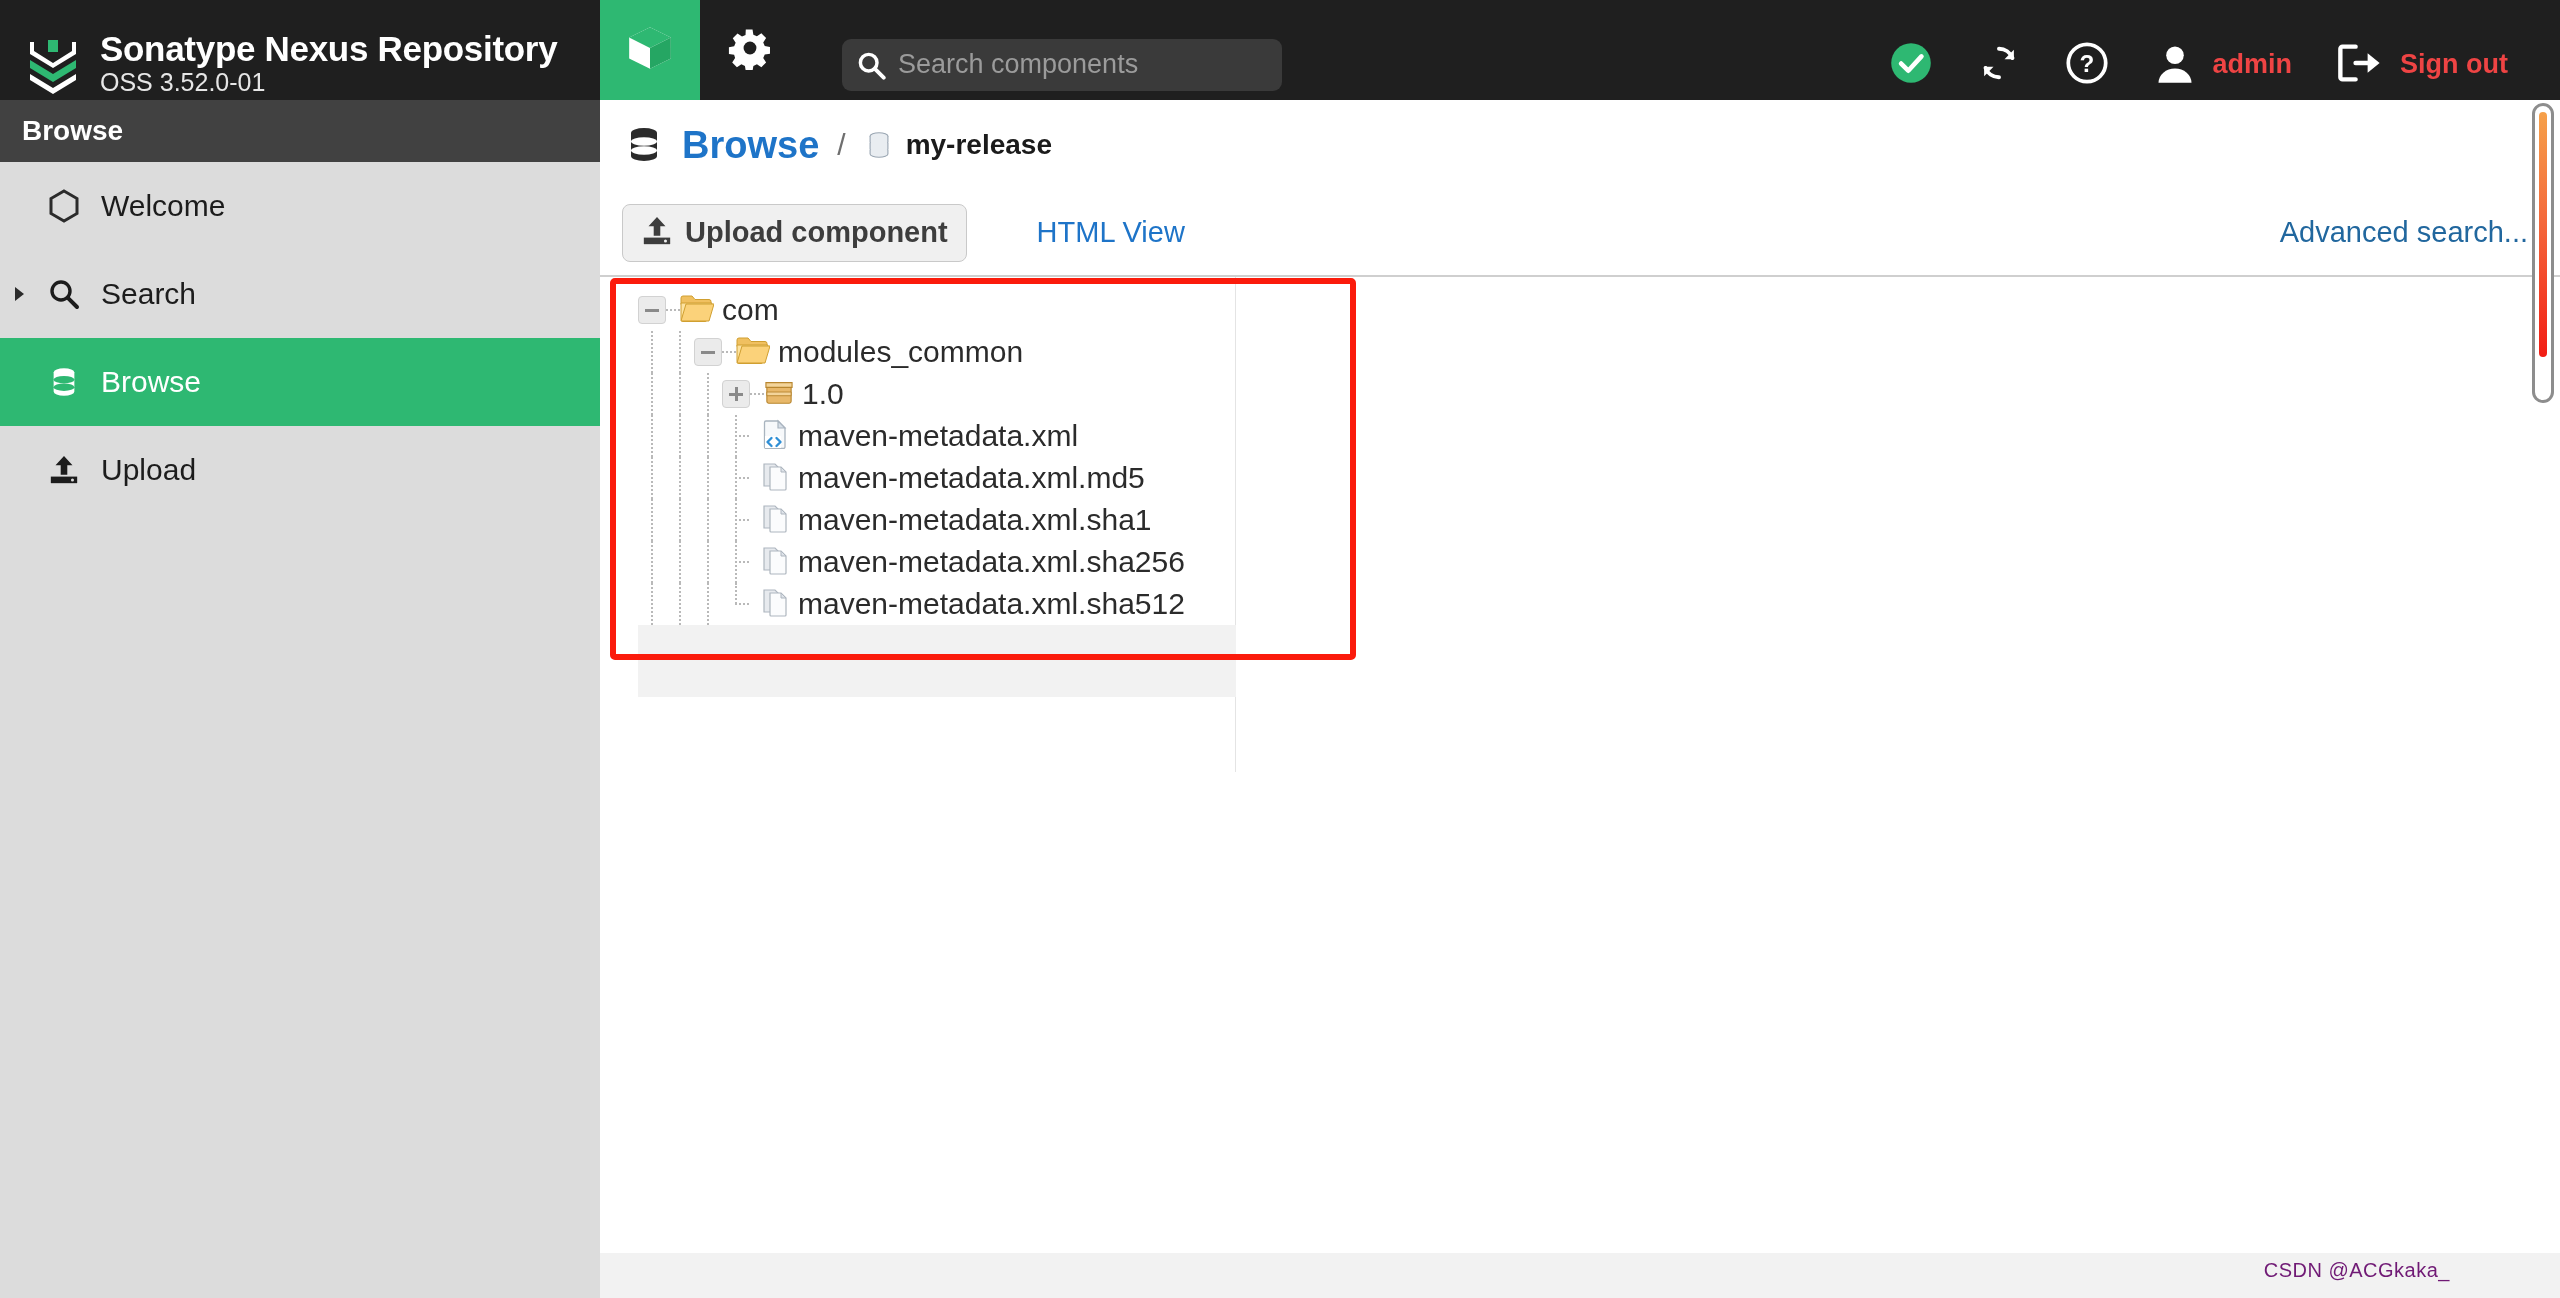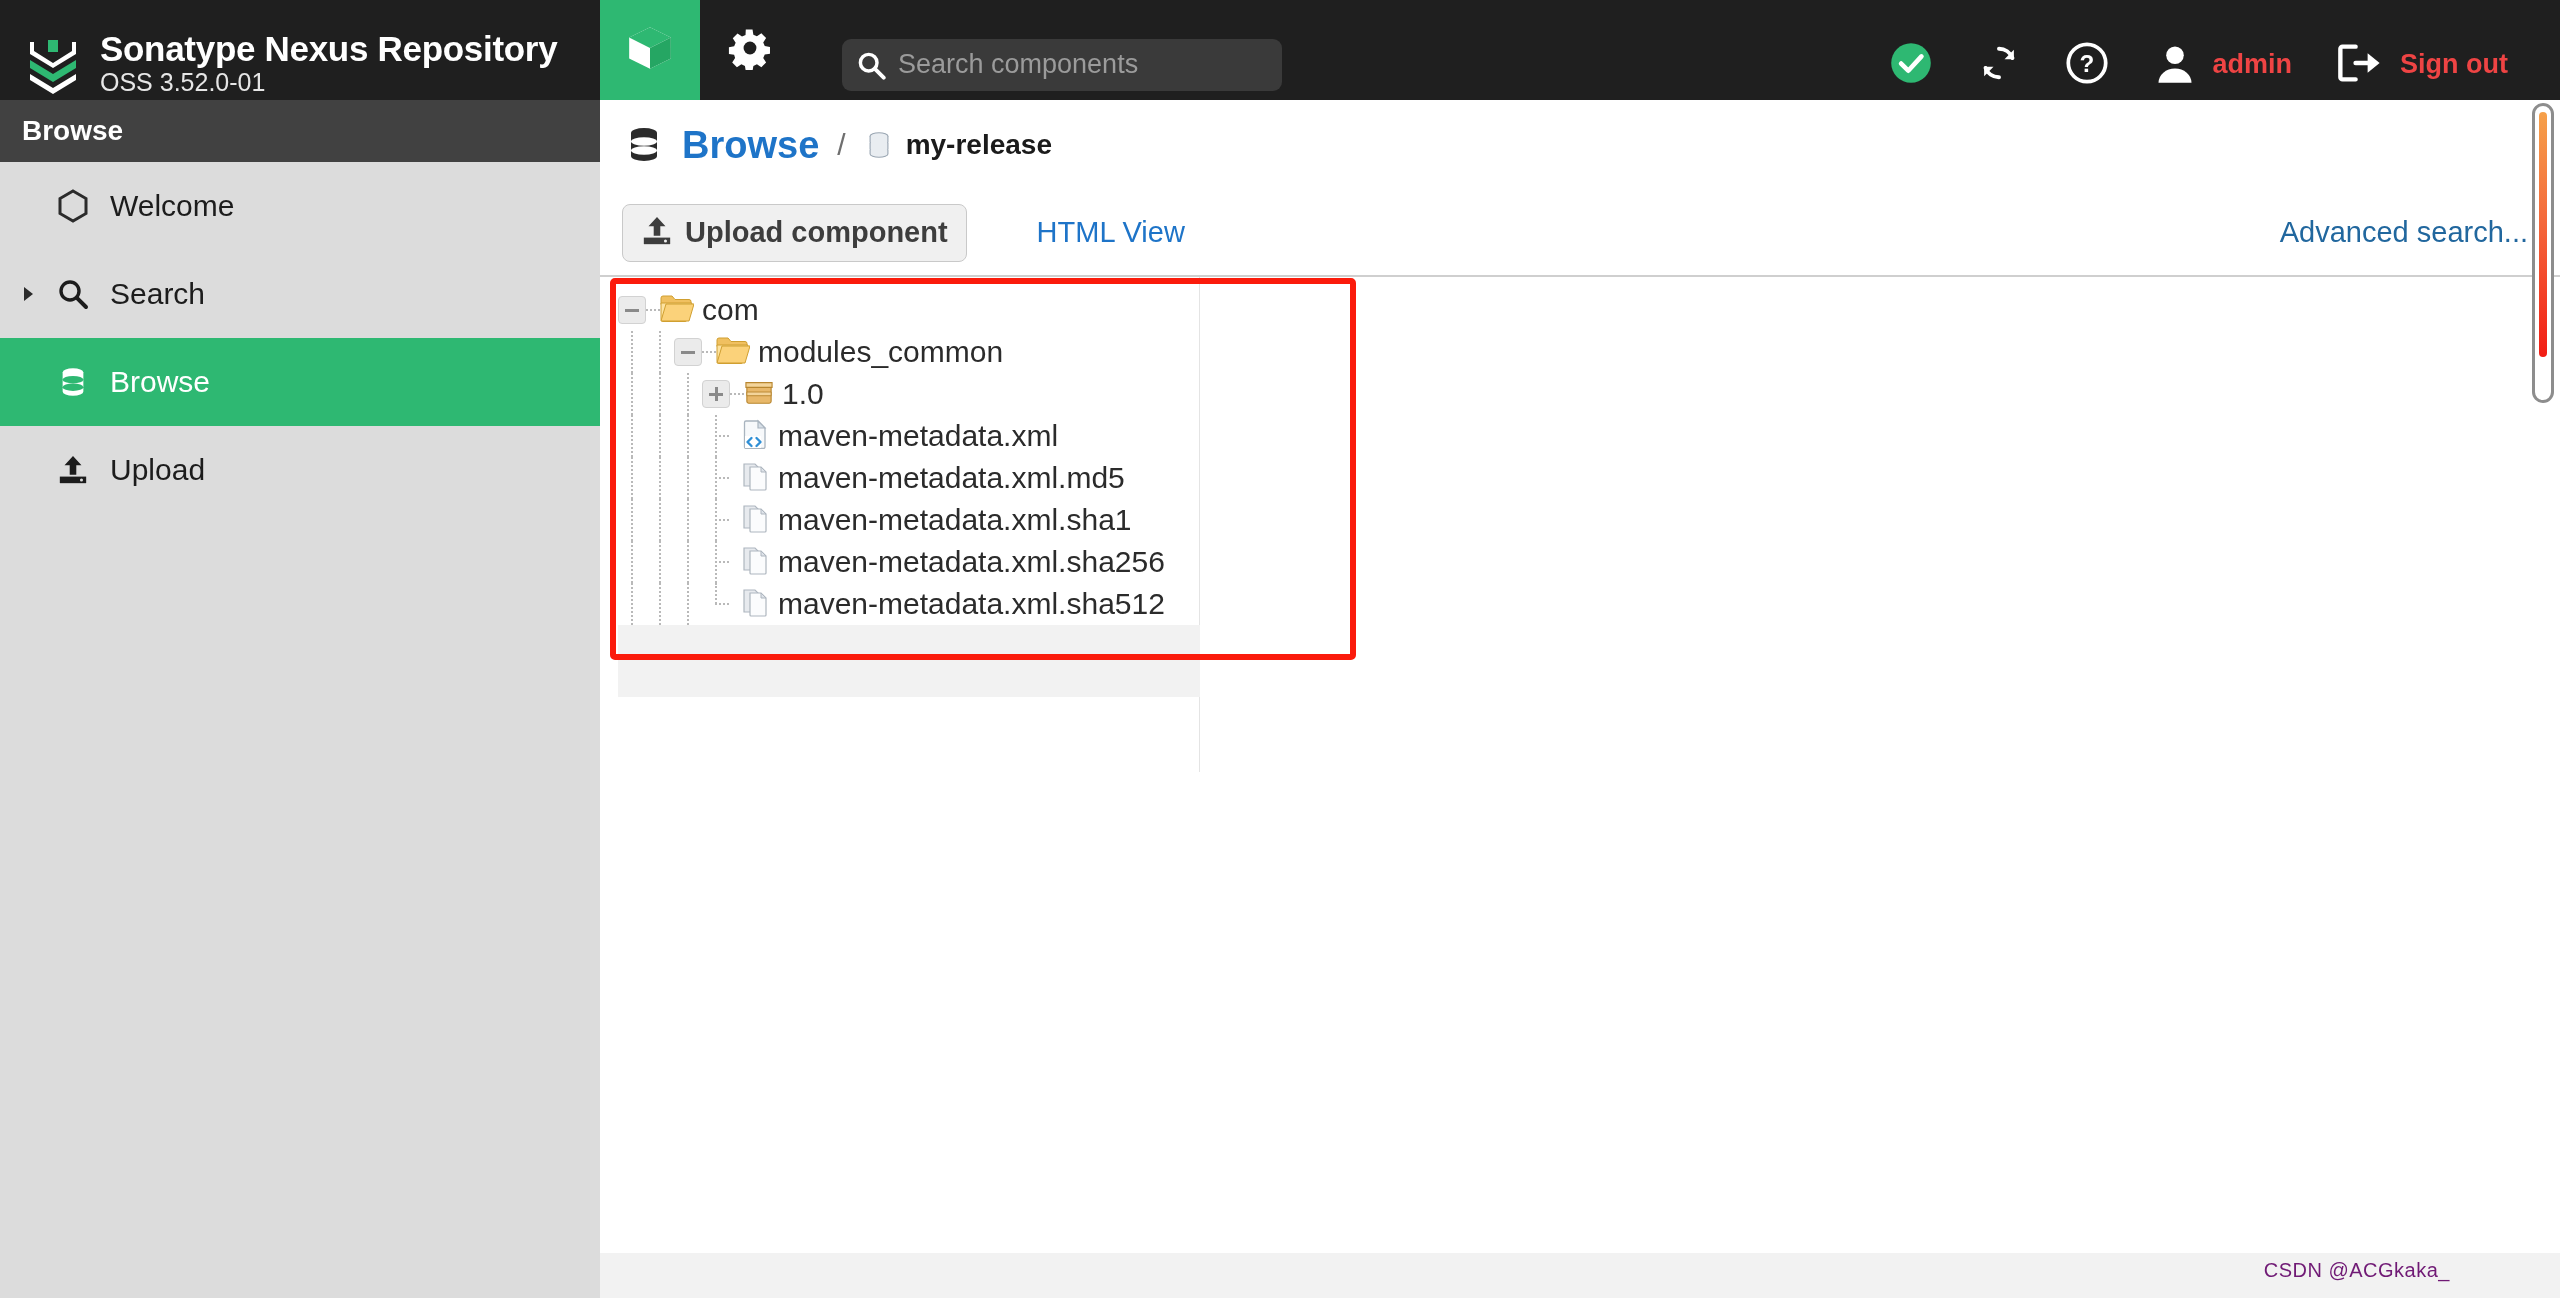"Welcome" .sb-item { padding-left: 10px -> 1px }
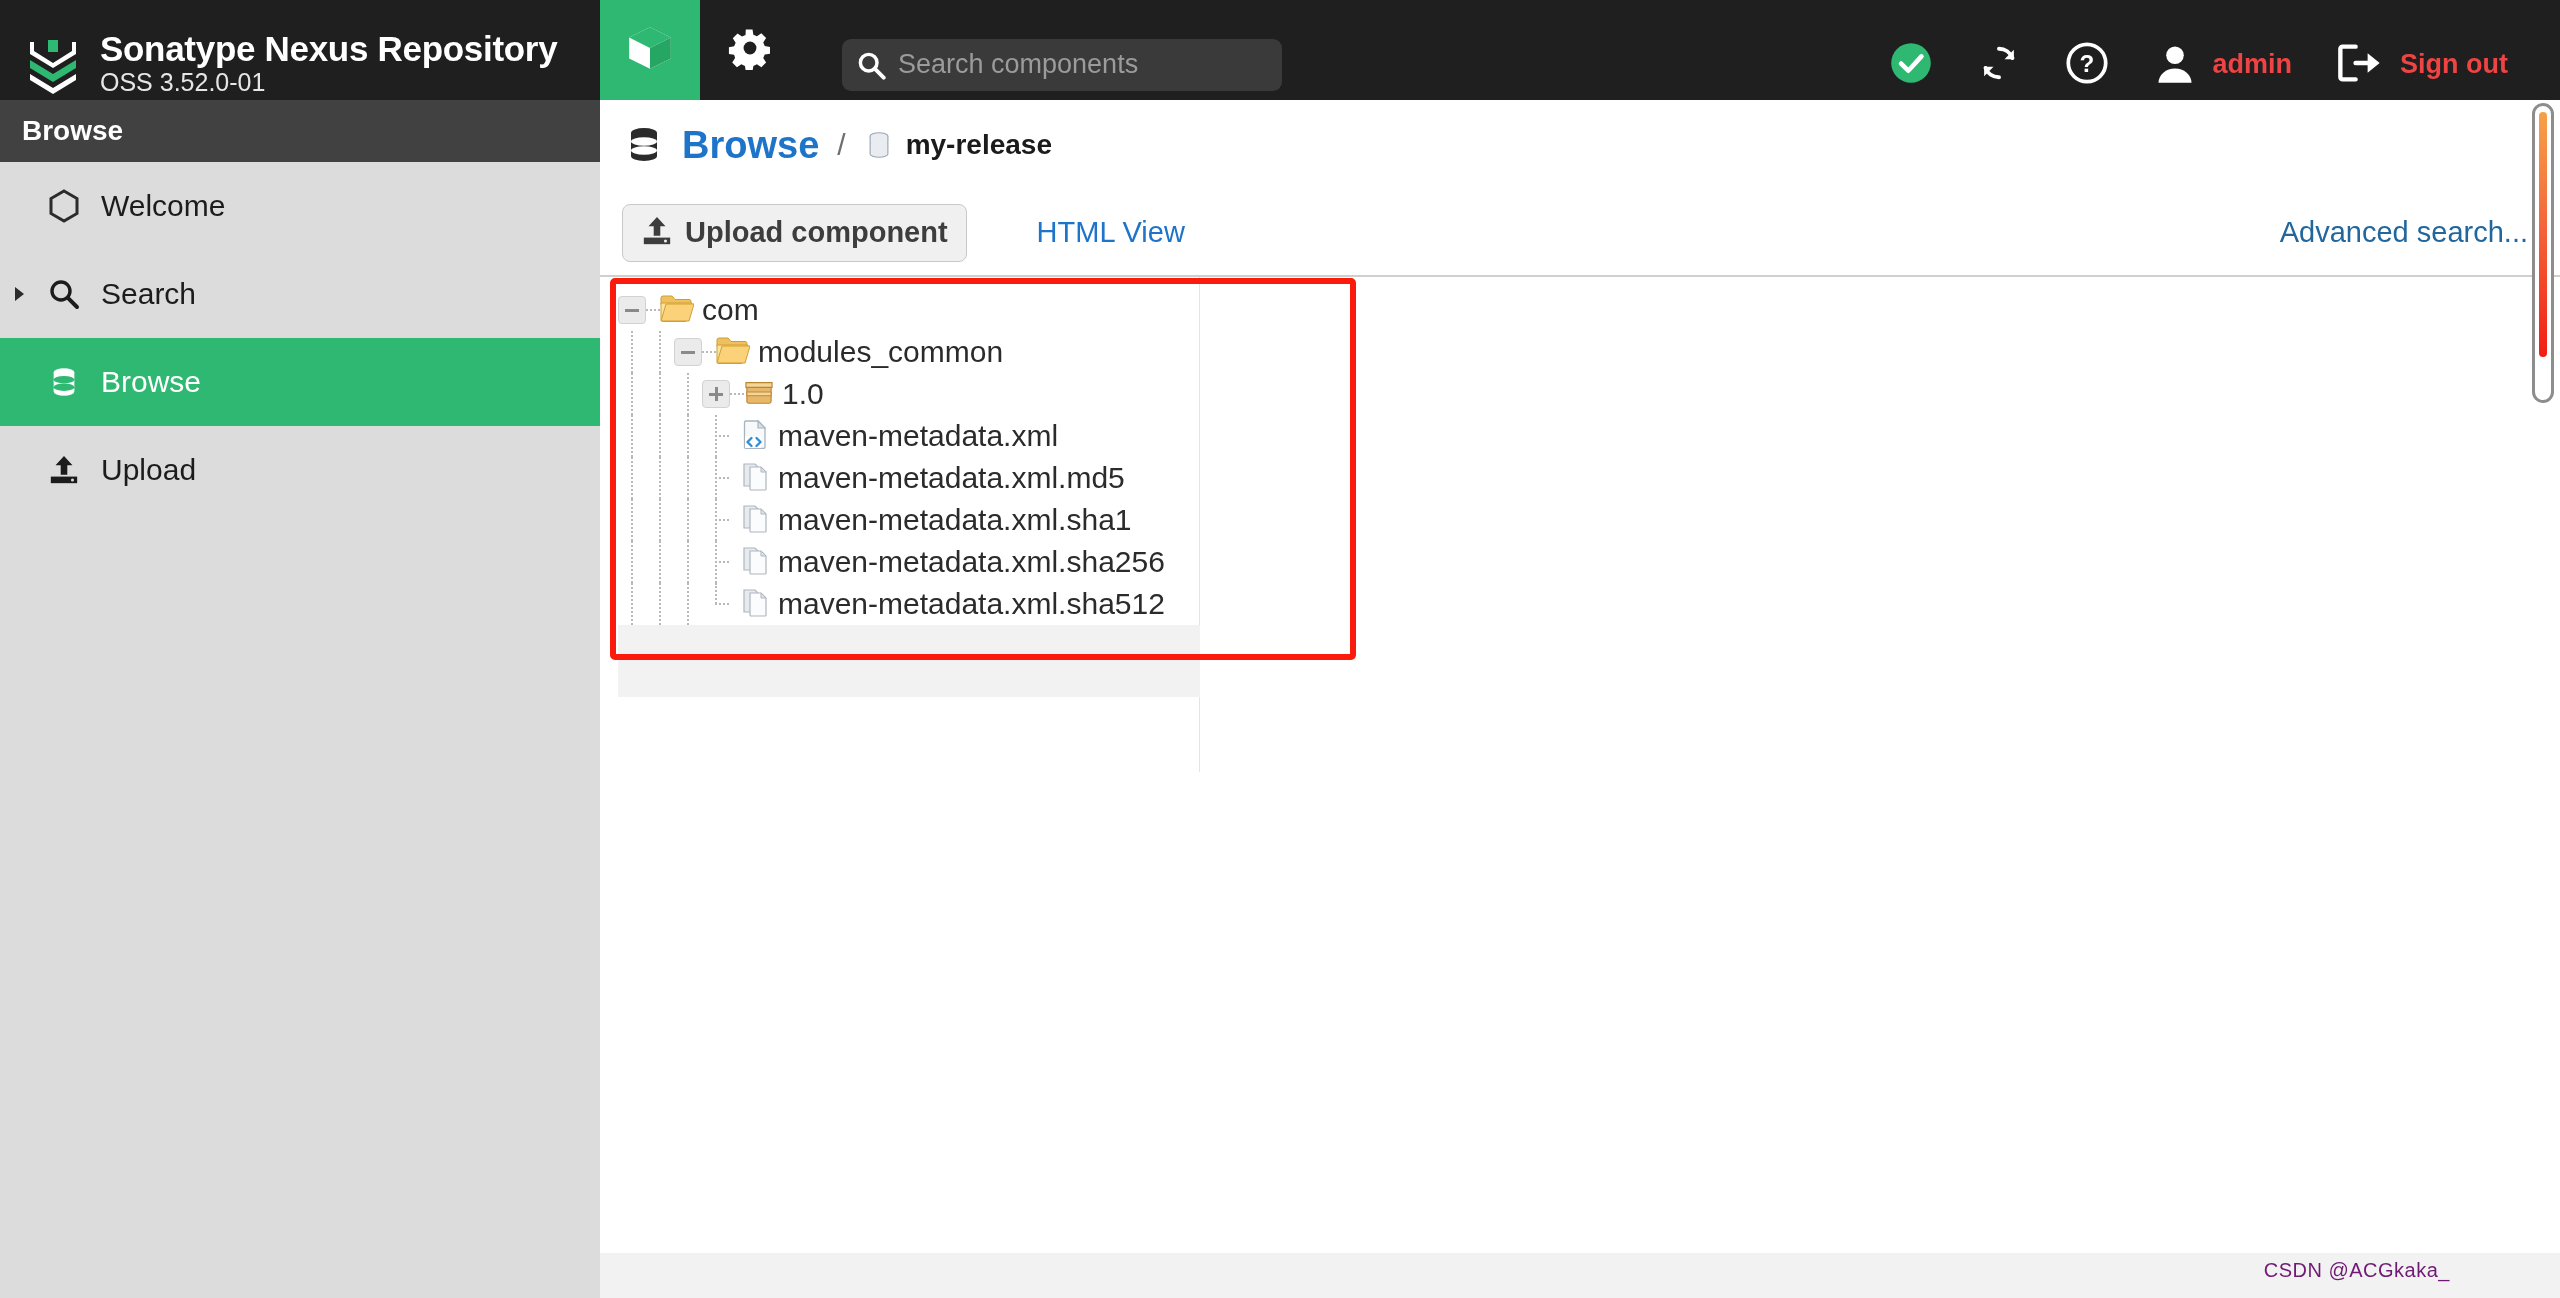"com" .tree-pane { margin-left: none -> 36px; padding: 12px 0 0 18px -> 12px 0 0 2px }
